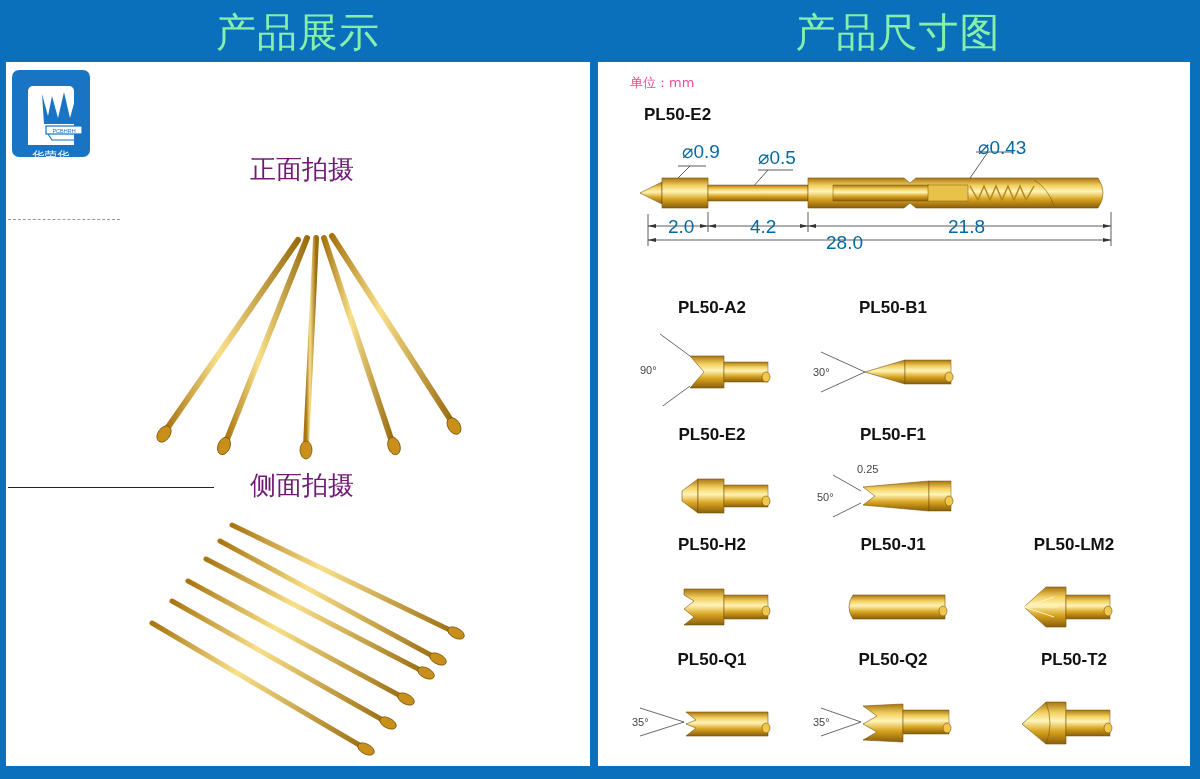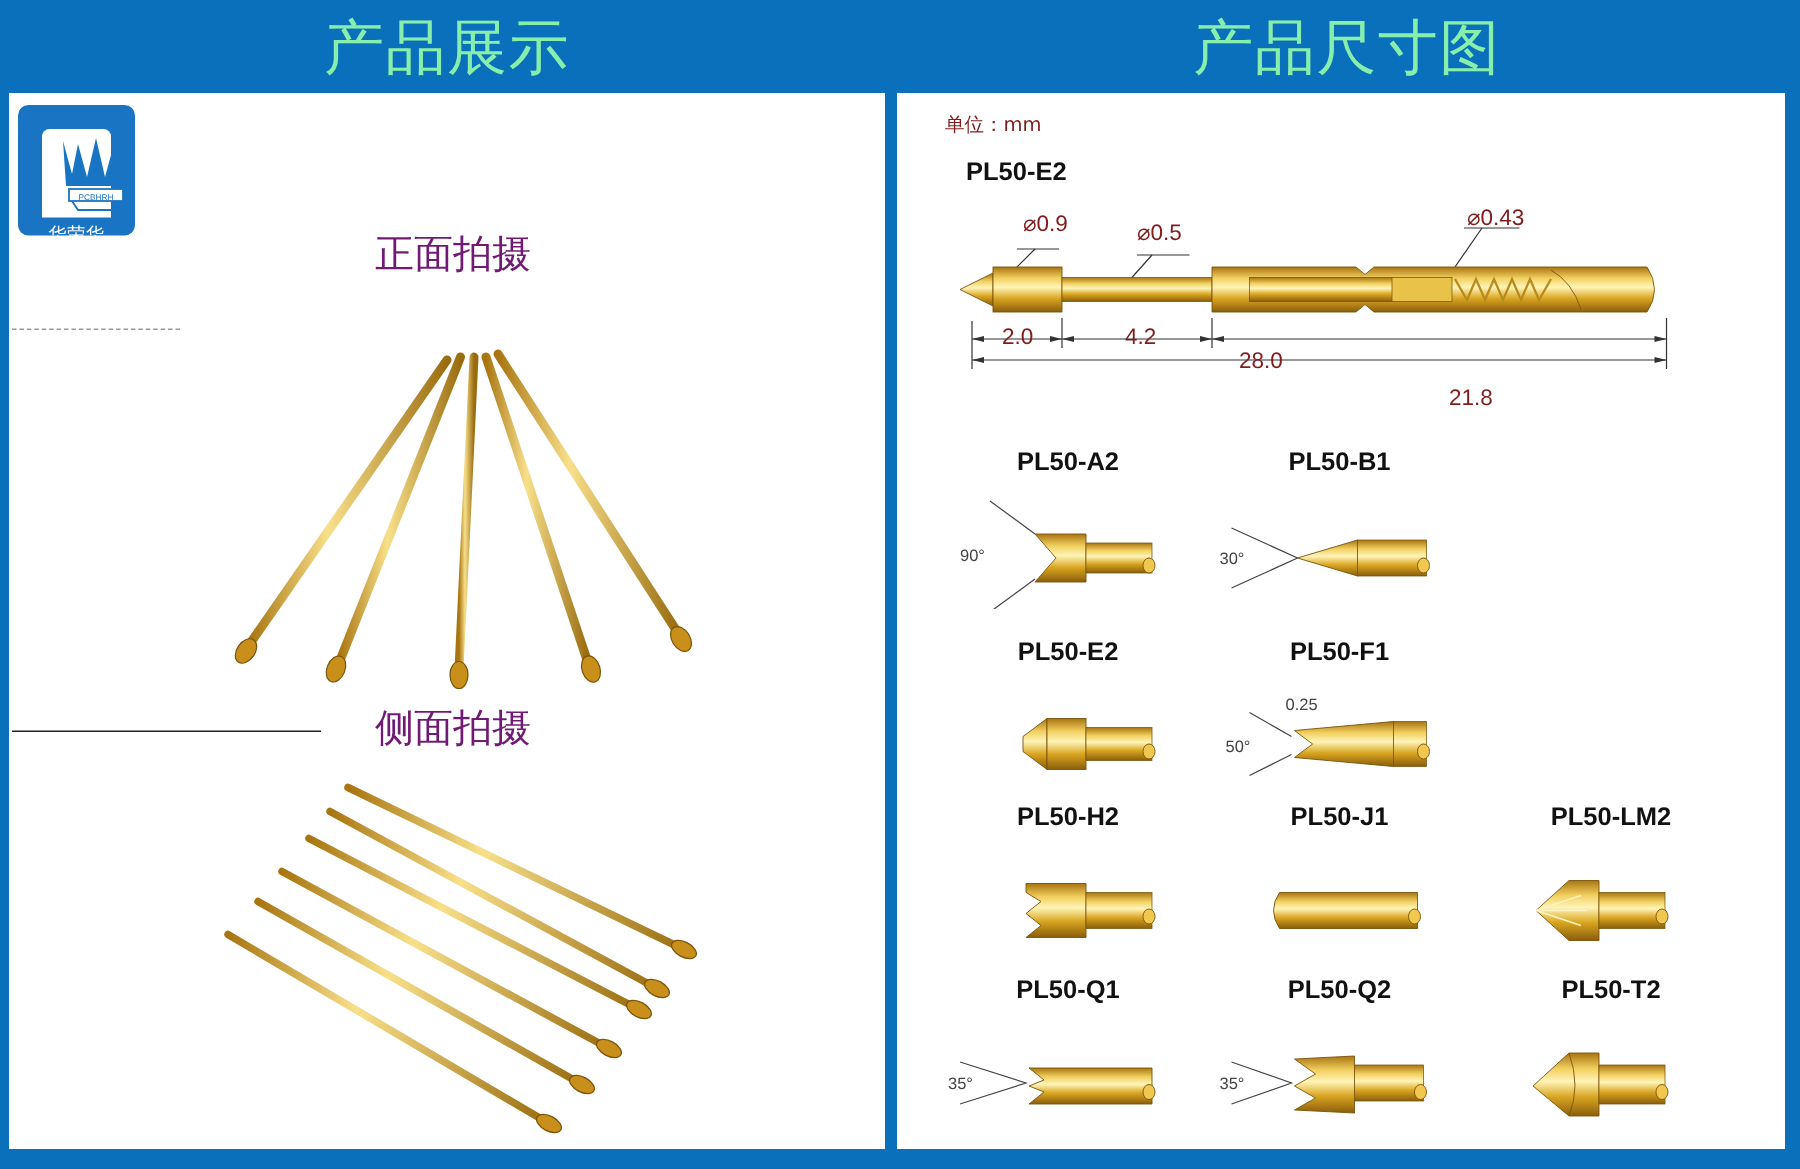"单位：mm" .unit { color: #7f1d1d -> #ec4899 }
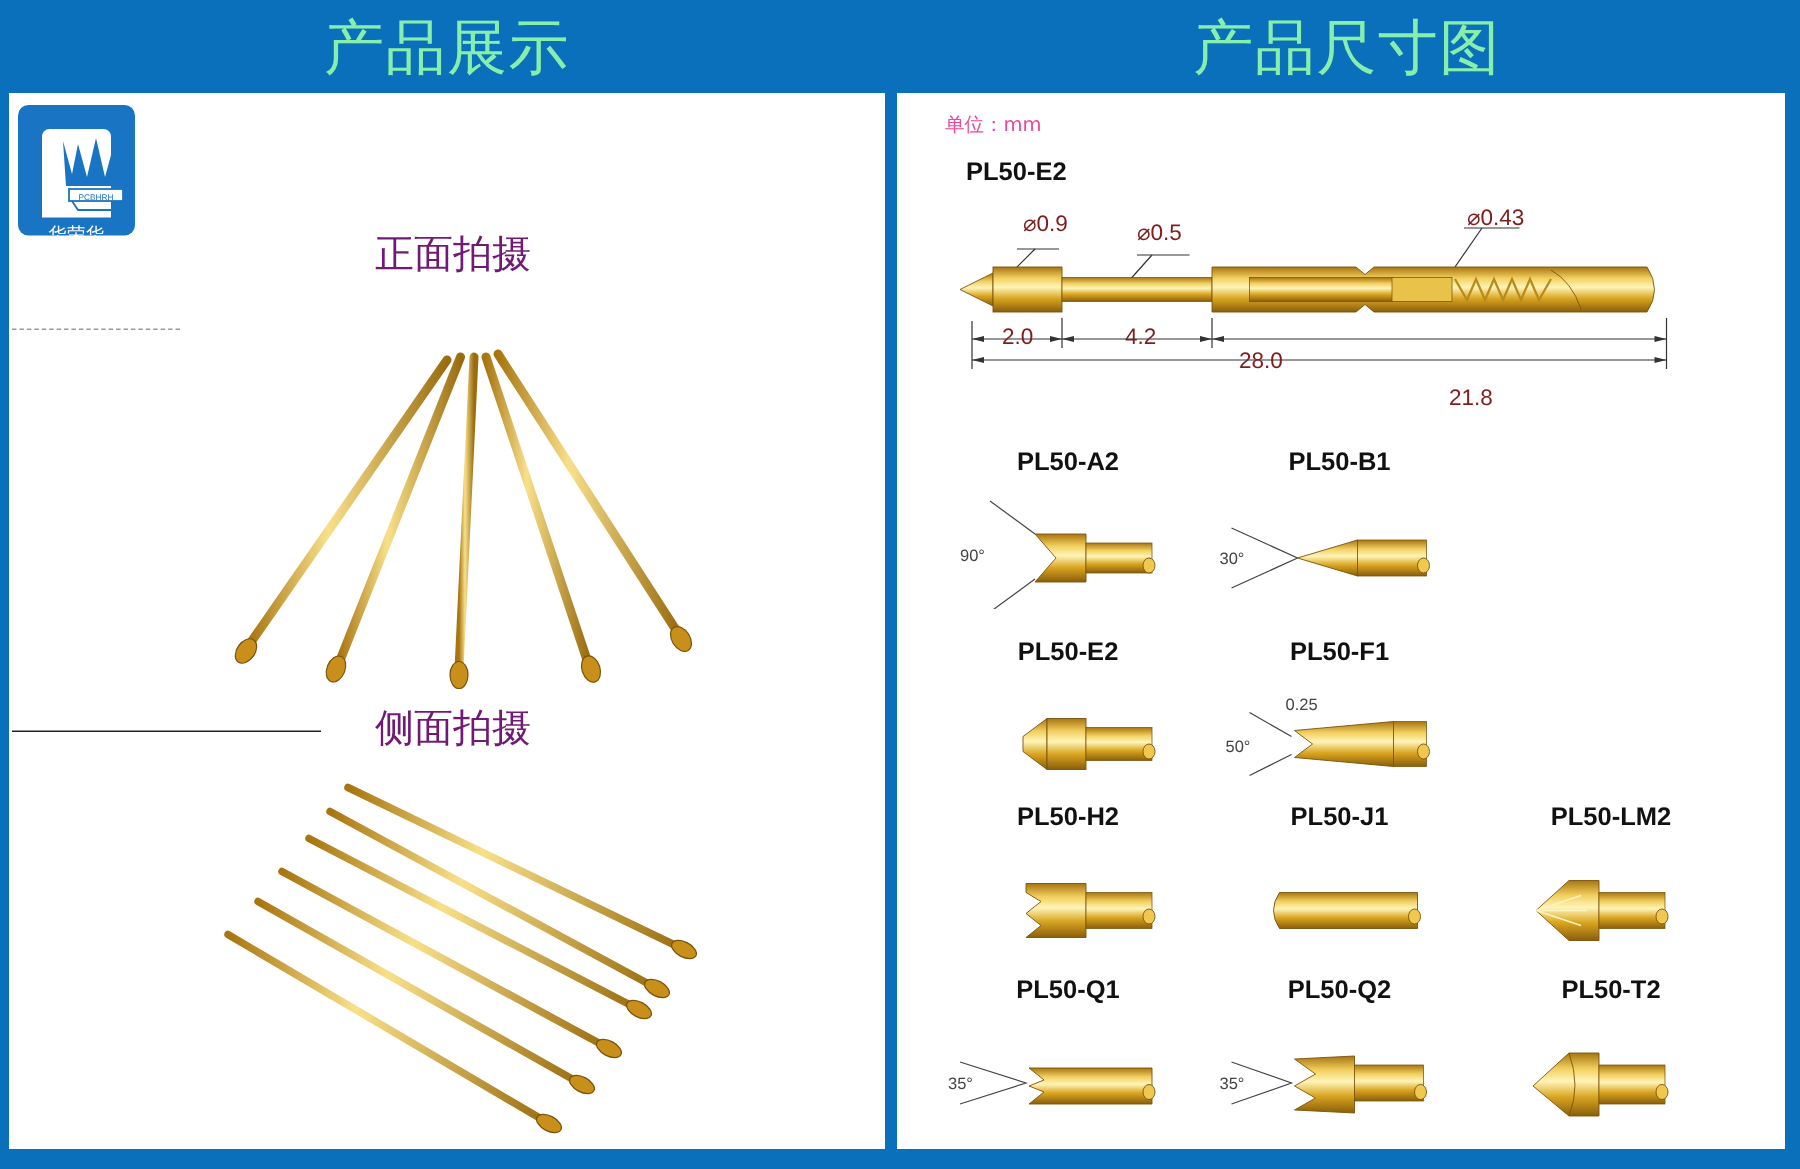"⌀0.9" .dim { color: #7f1d1d -> #0369a1; font-size: 15px -> 19px }
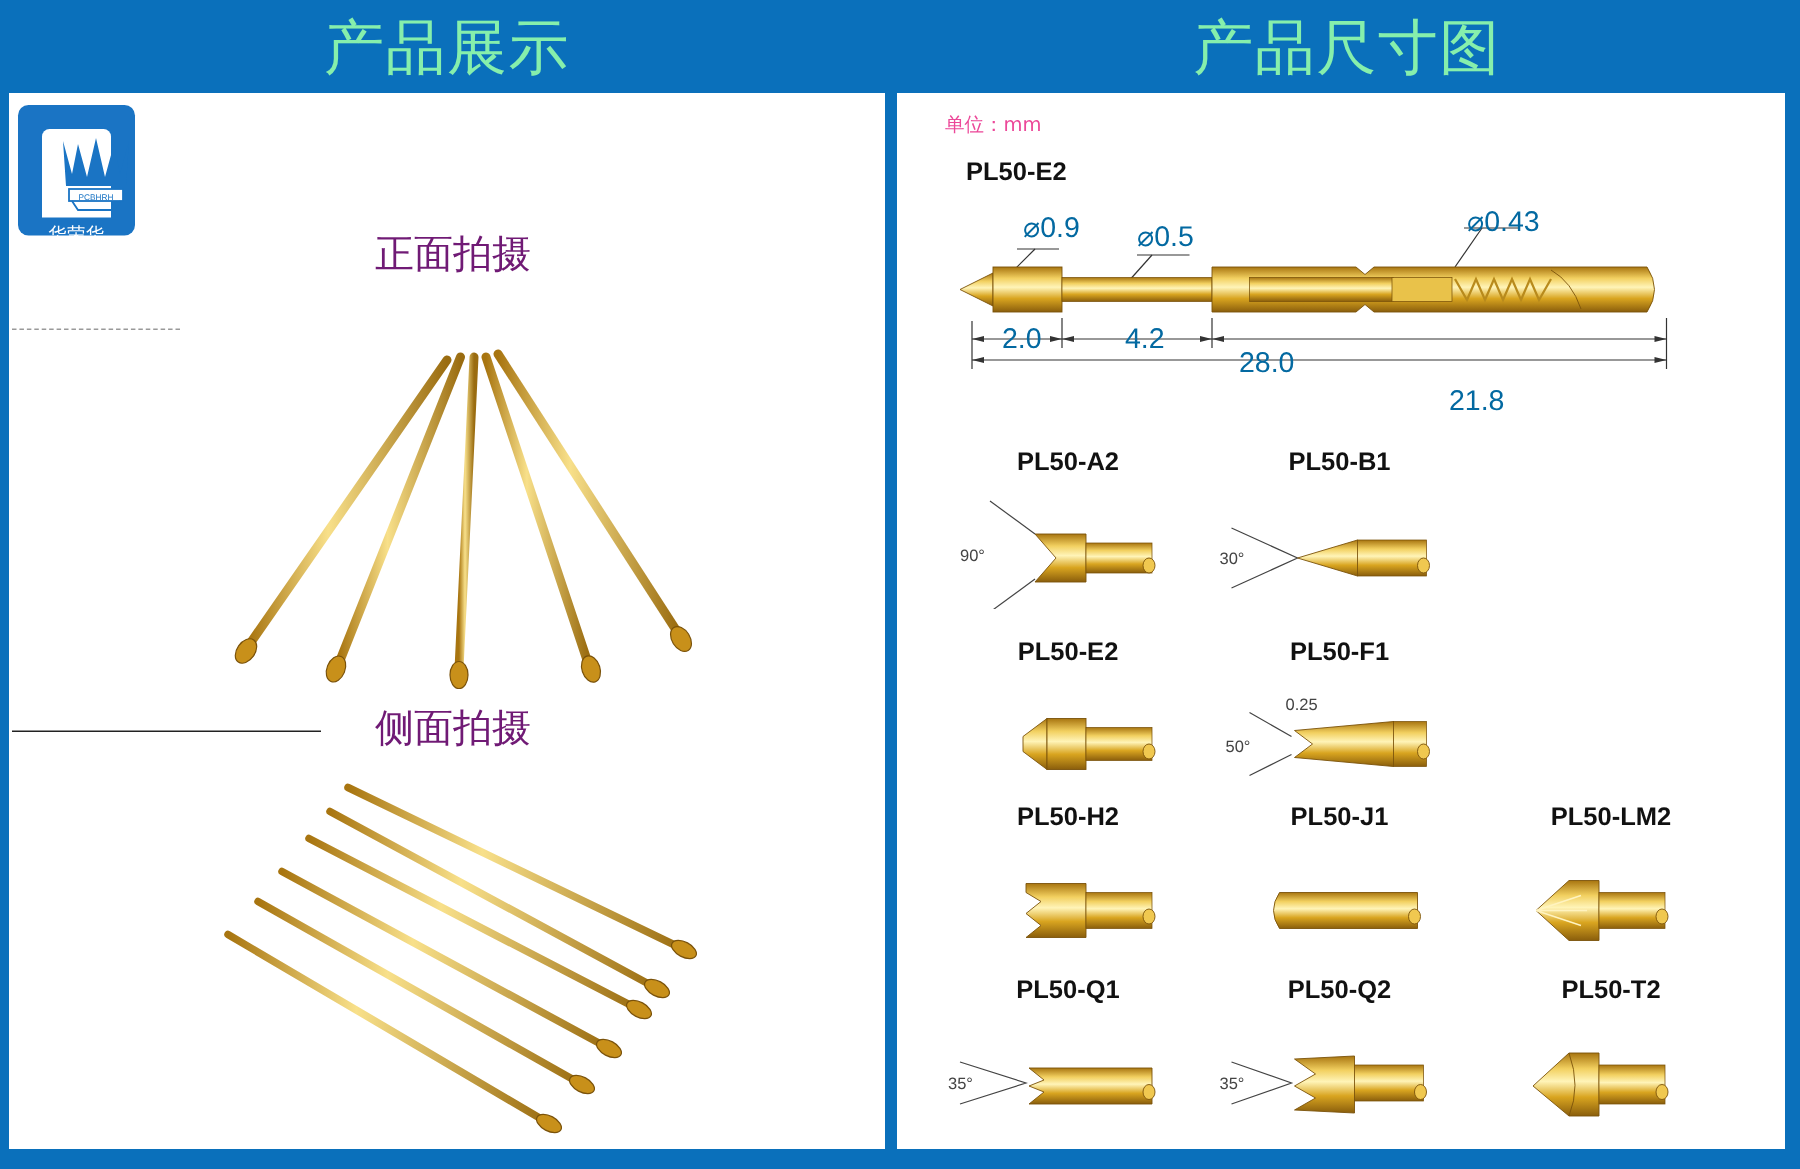"21.8" div.dim { left: 368px -> 350px; margin-top: 41px -> none }
